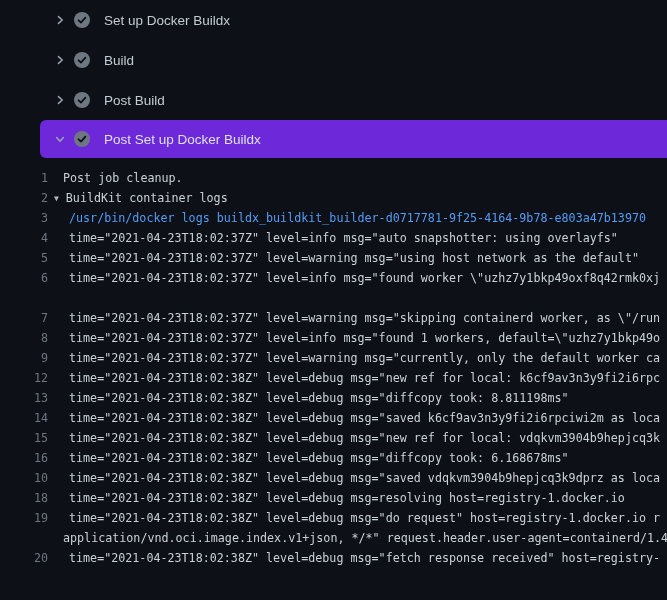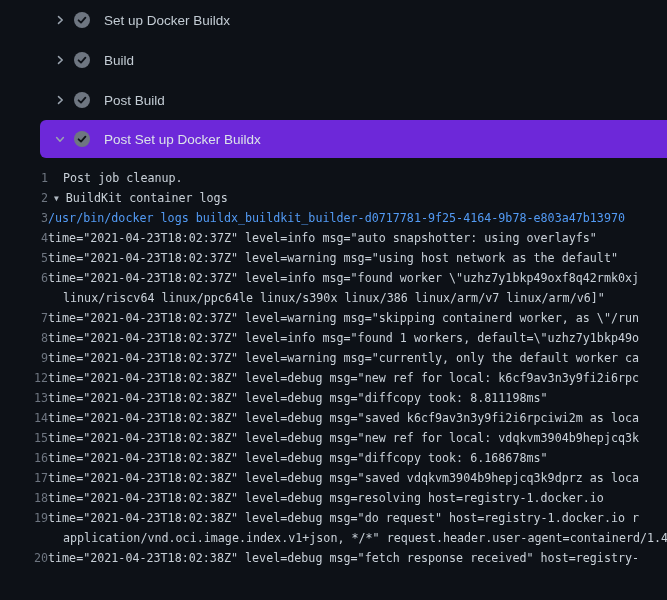"/usr/bin/docker logs" .indent-child .content { padding-left: none -> 21px }
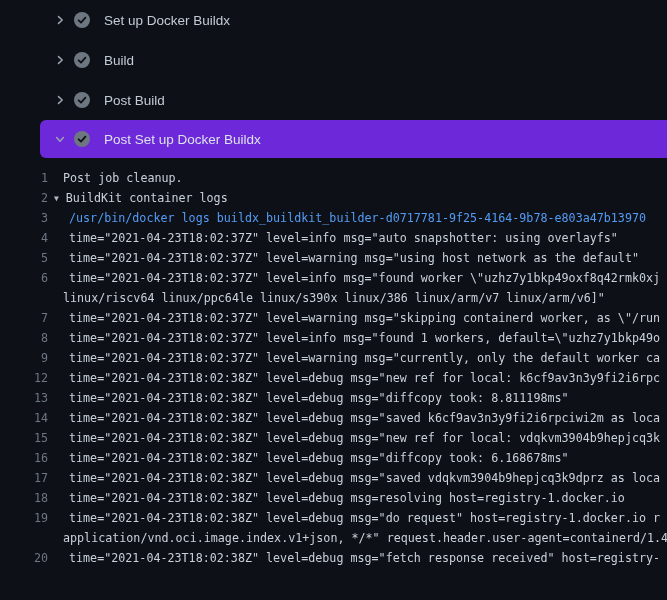"linux/riscv64 linux/ppc64le linux/s390x" span.content { html: <span>linux/riscv64 linux/ppc64le linux/s390x linux/386 linux/arm/v7 linux/arm/v6]"</span> -> none }
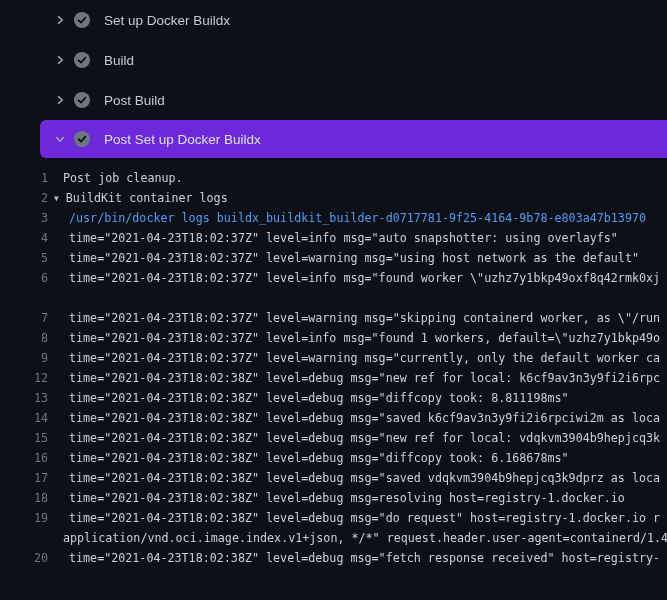"17" span.gutter { text: 17 -> 10 }
